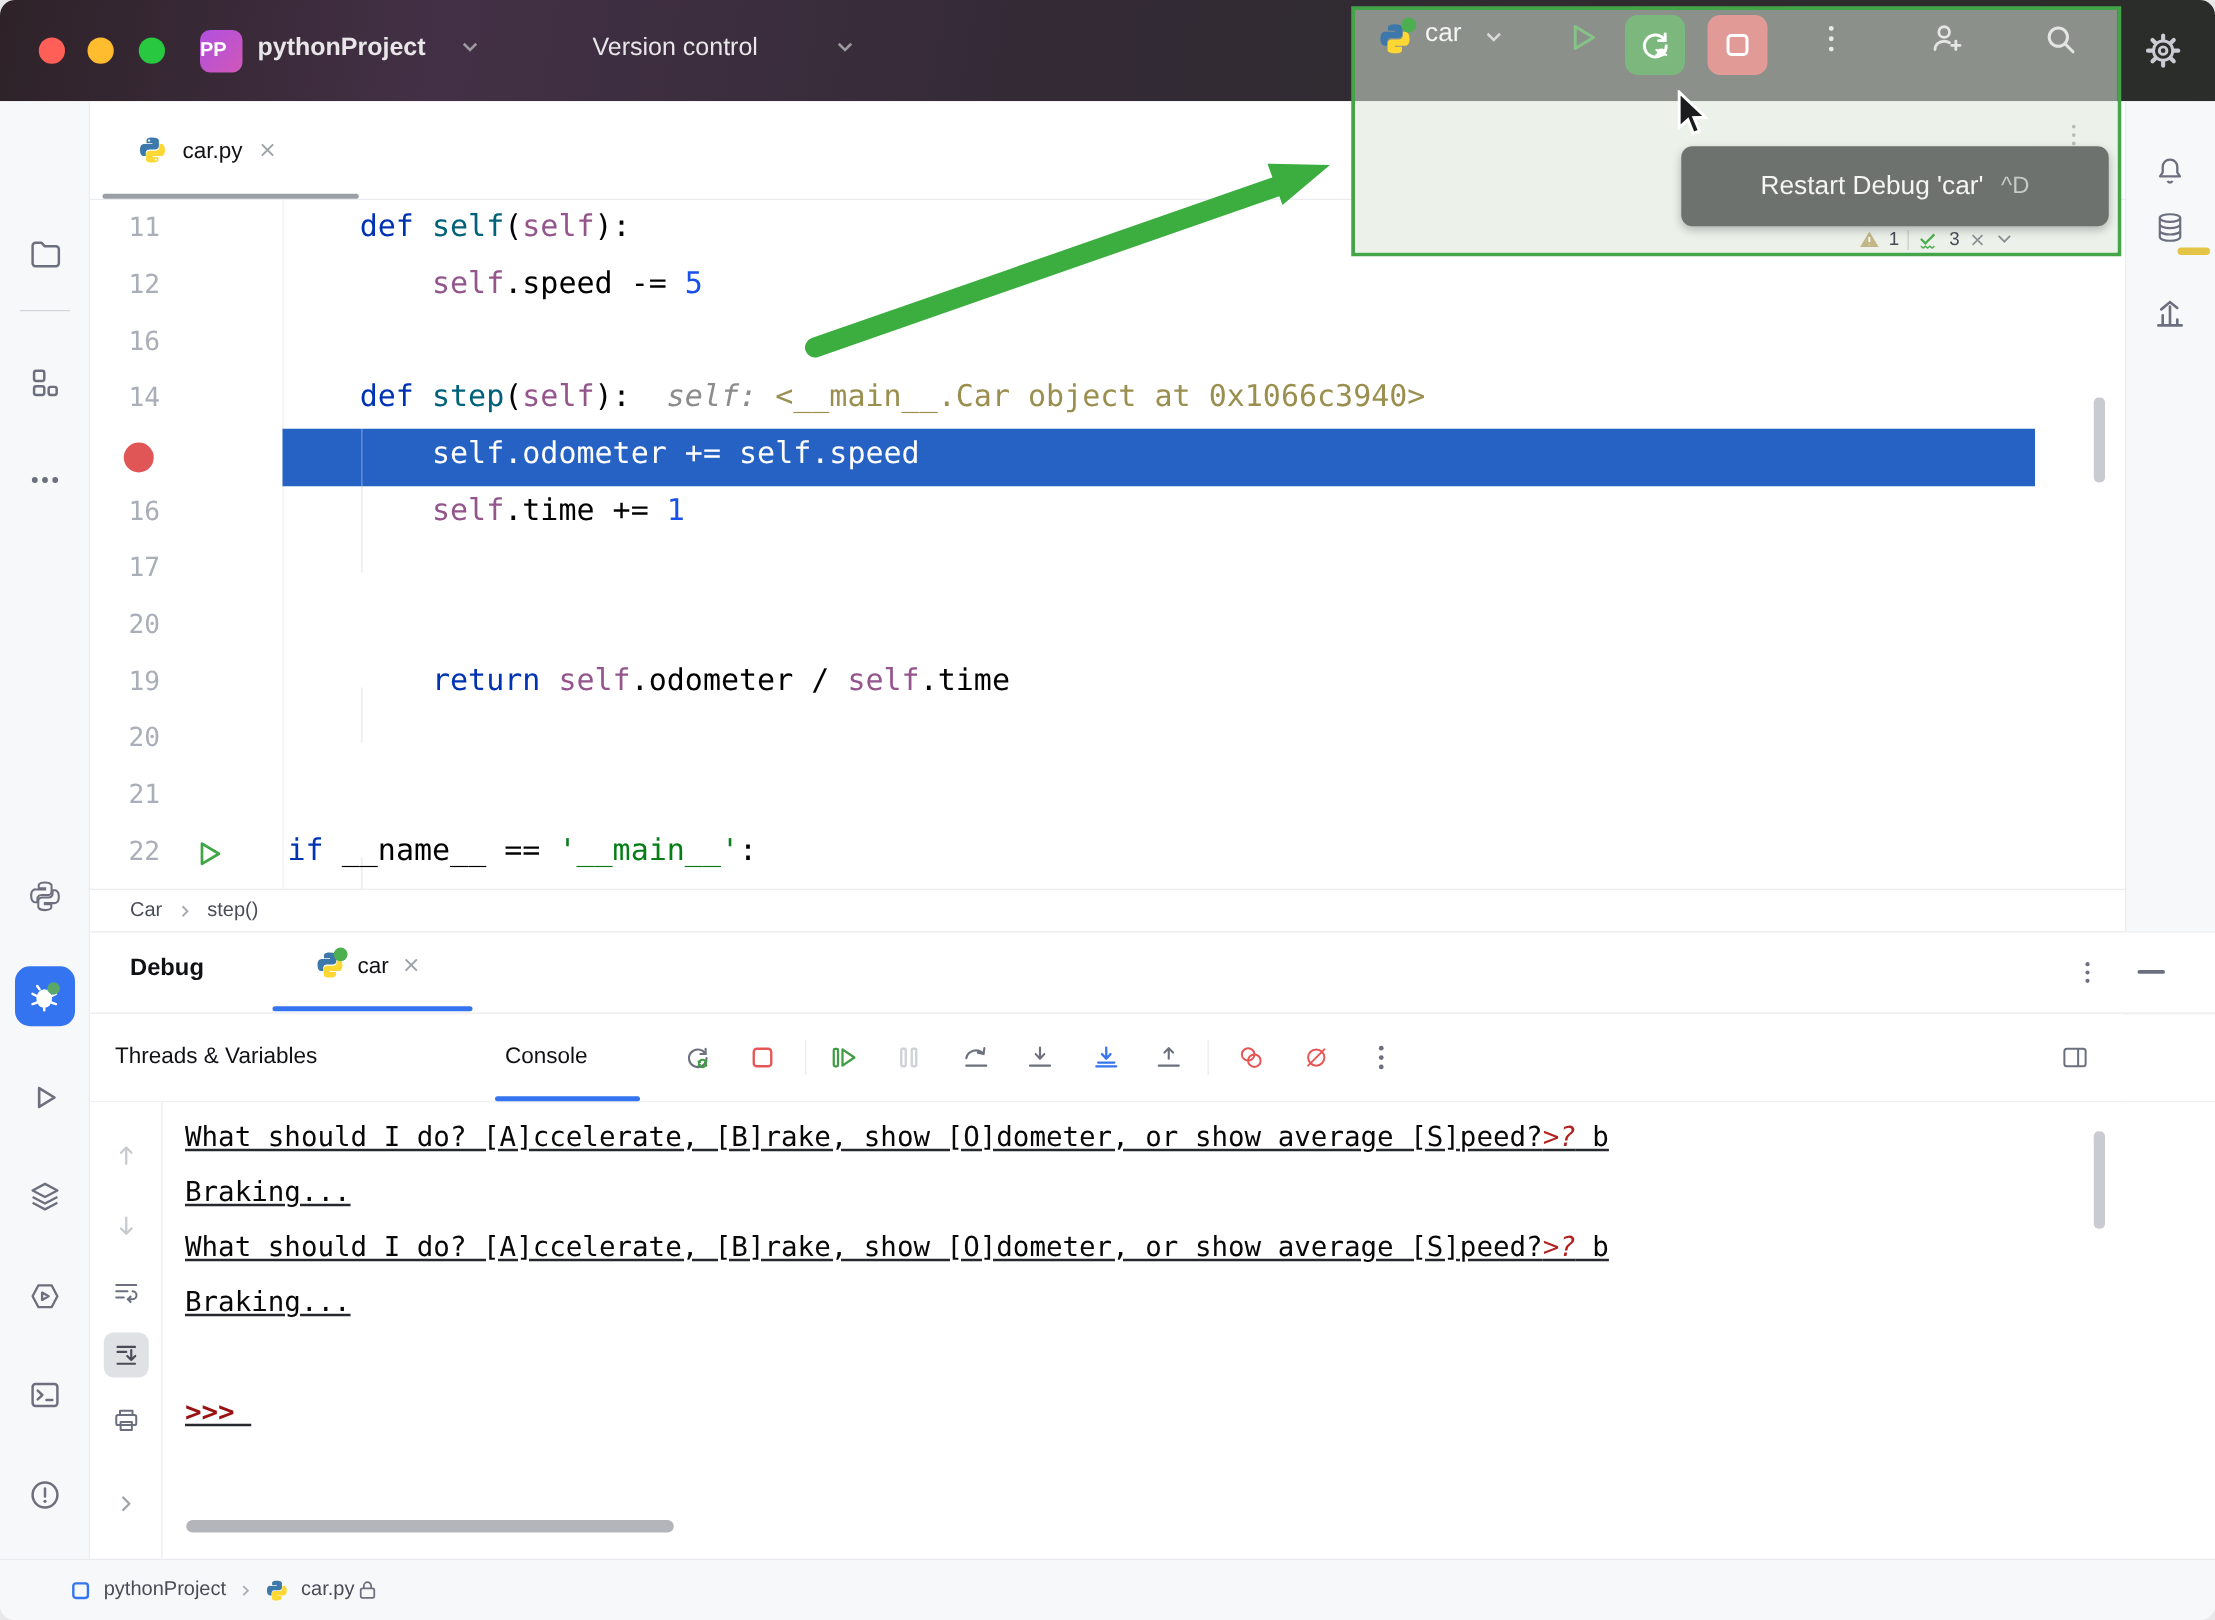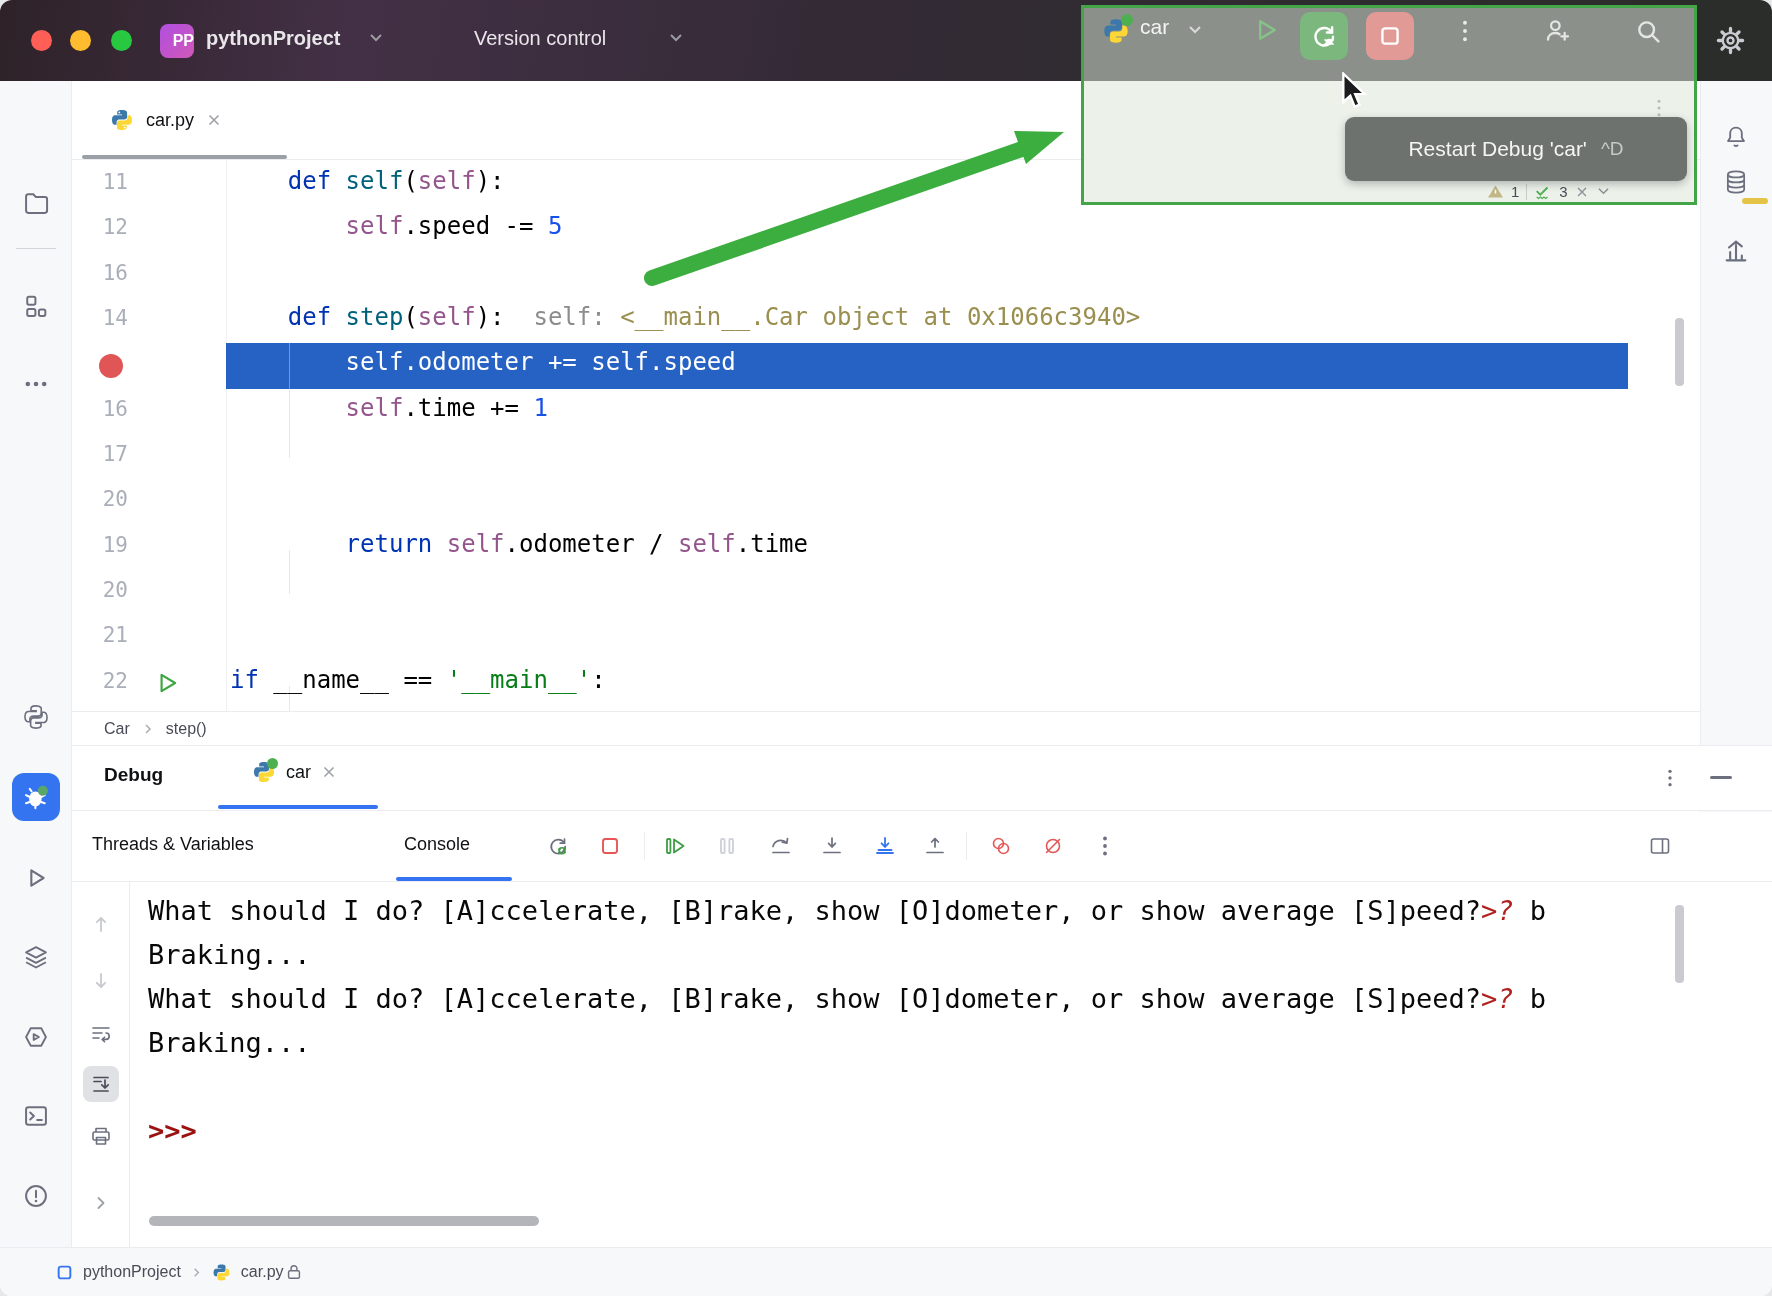"PP" .pp-logo { justify-content: flex-end -> flex-start }
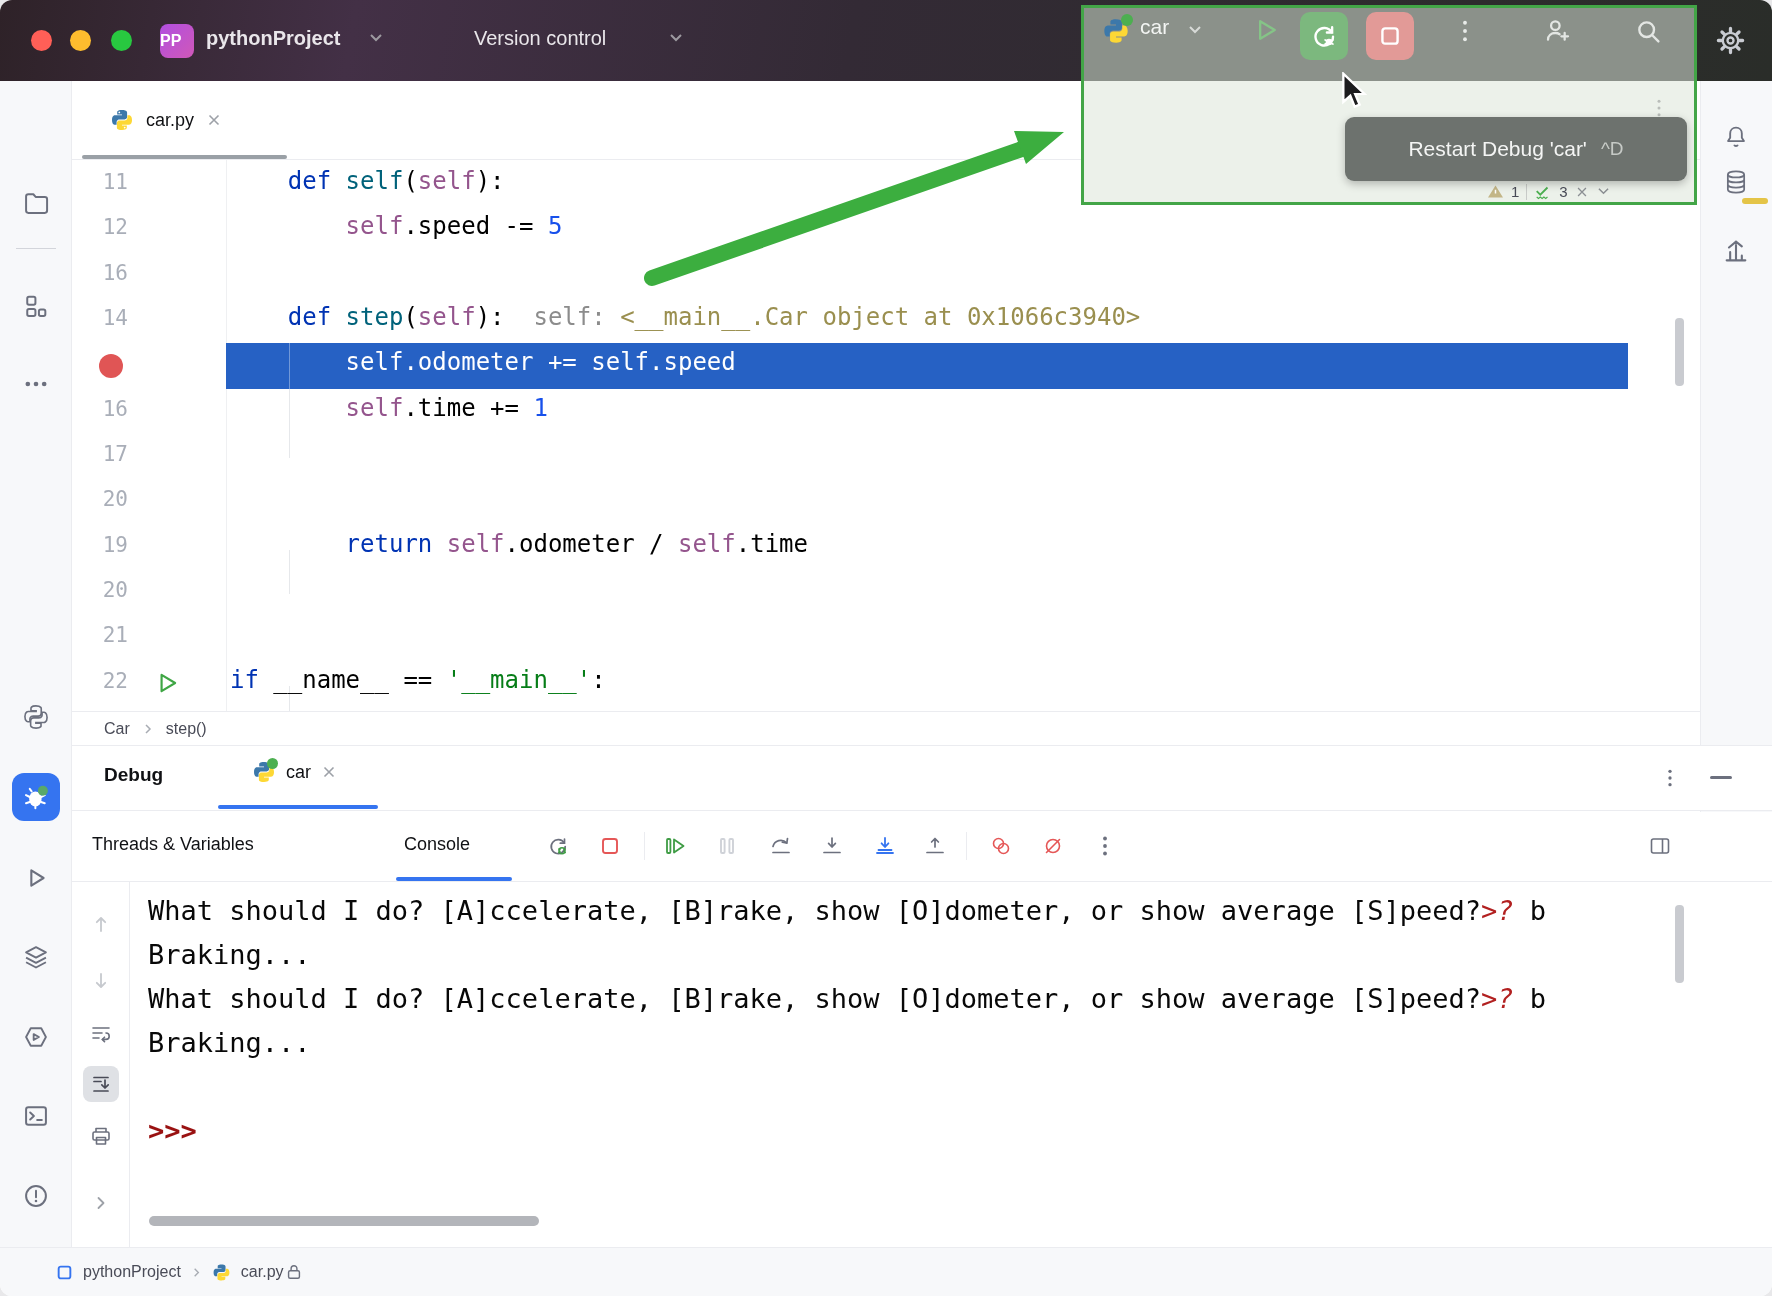"self:" .tk-hl { font-style: none -> italic }
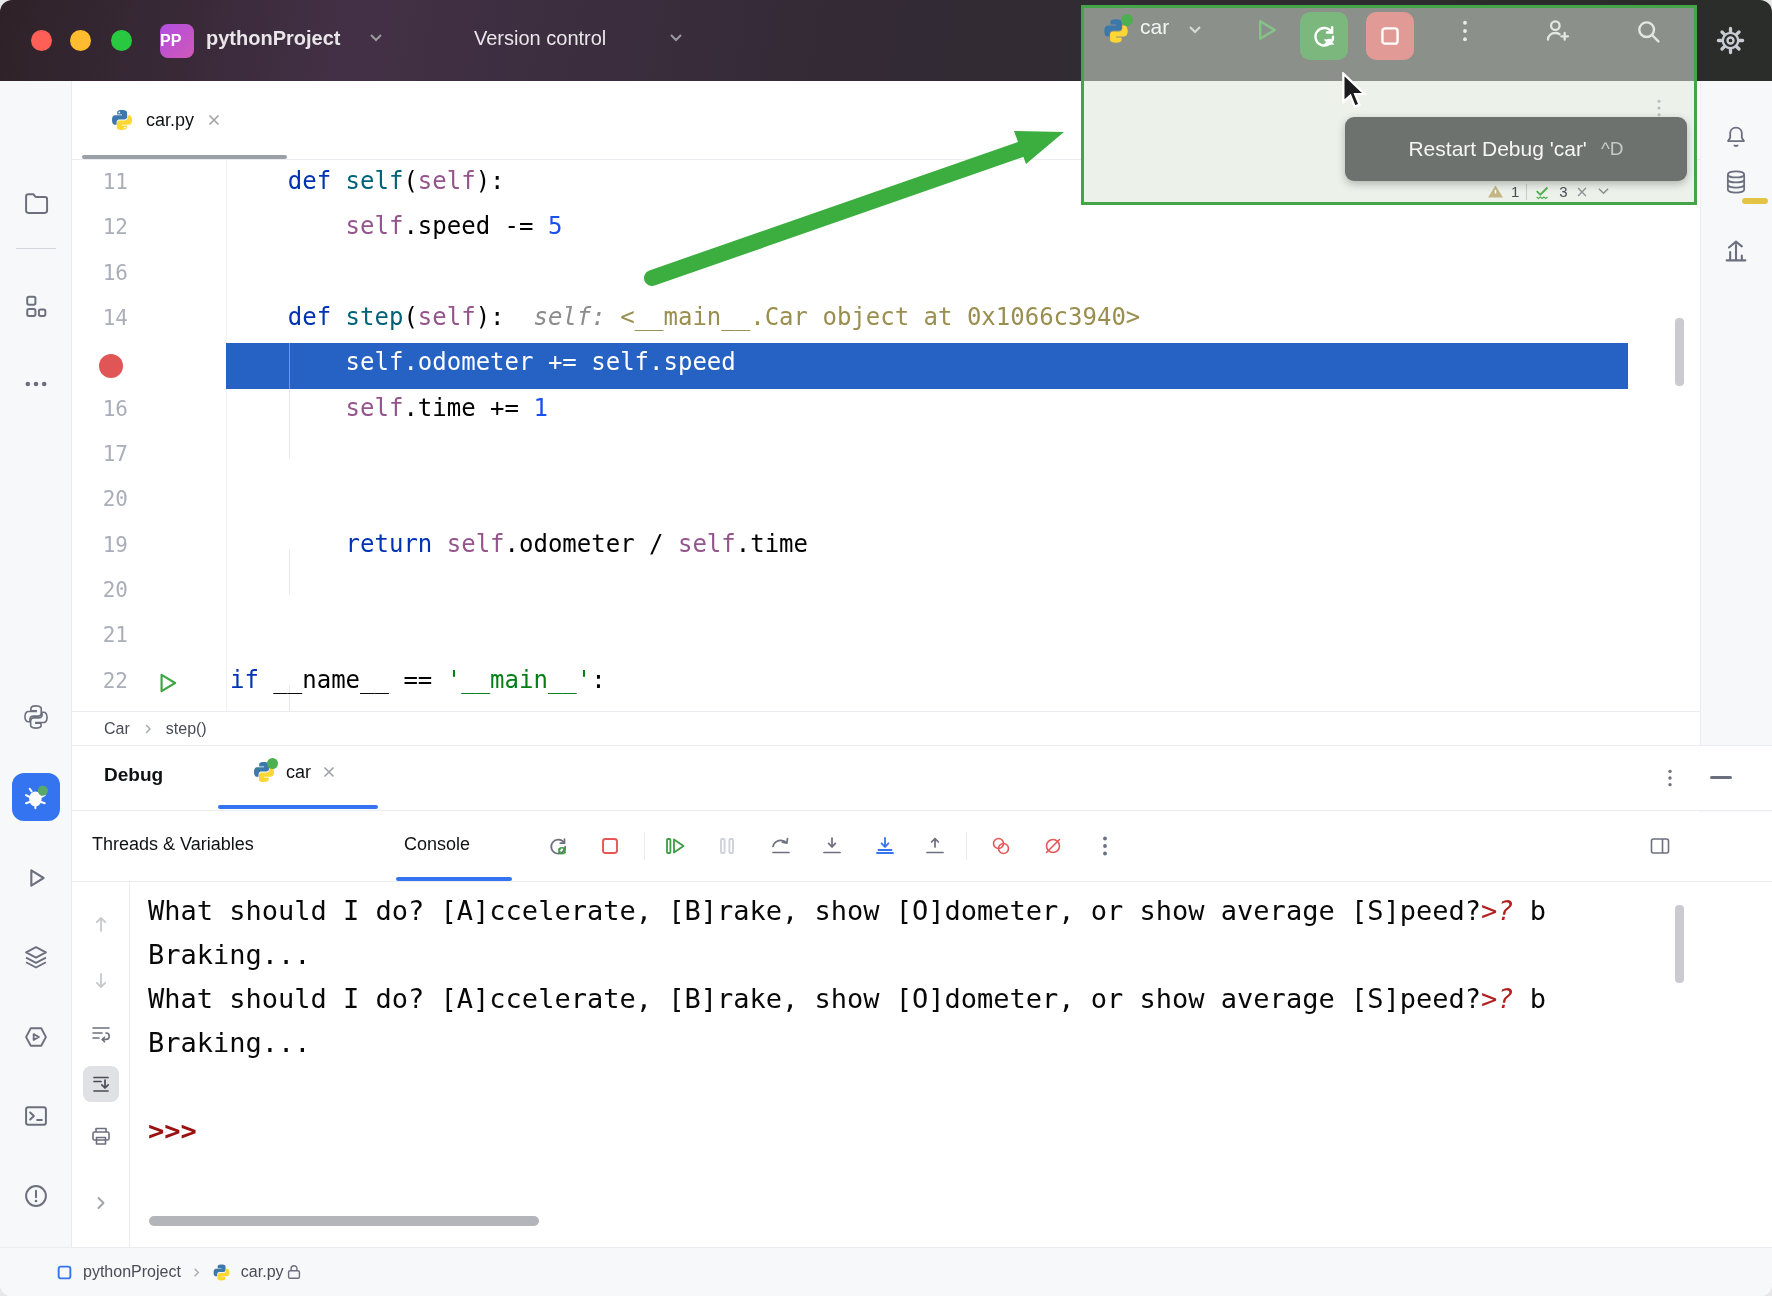"What should I do? [A]ccelerate," .cline { font-size: 27px -> 22px; text-decoration: none -> underline }
